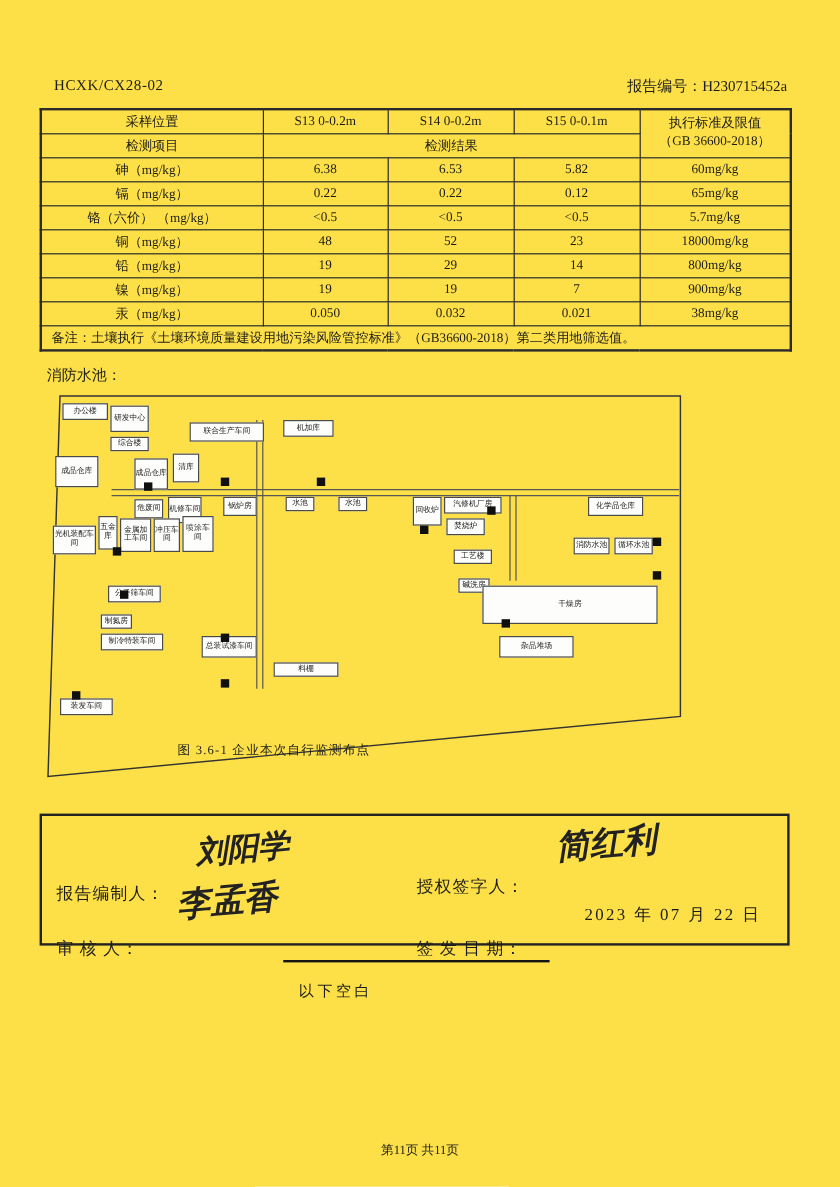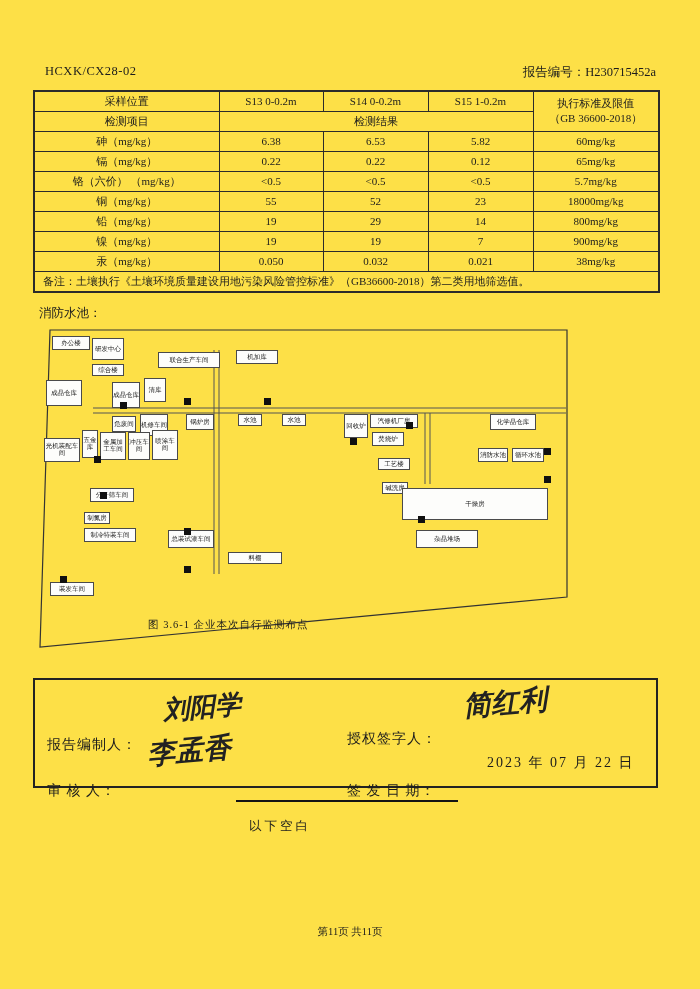"S15 1-0.2m" td { text: 1-0.2m -> 0-0.1m }
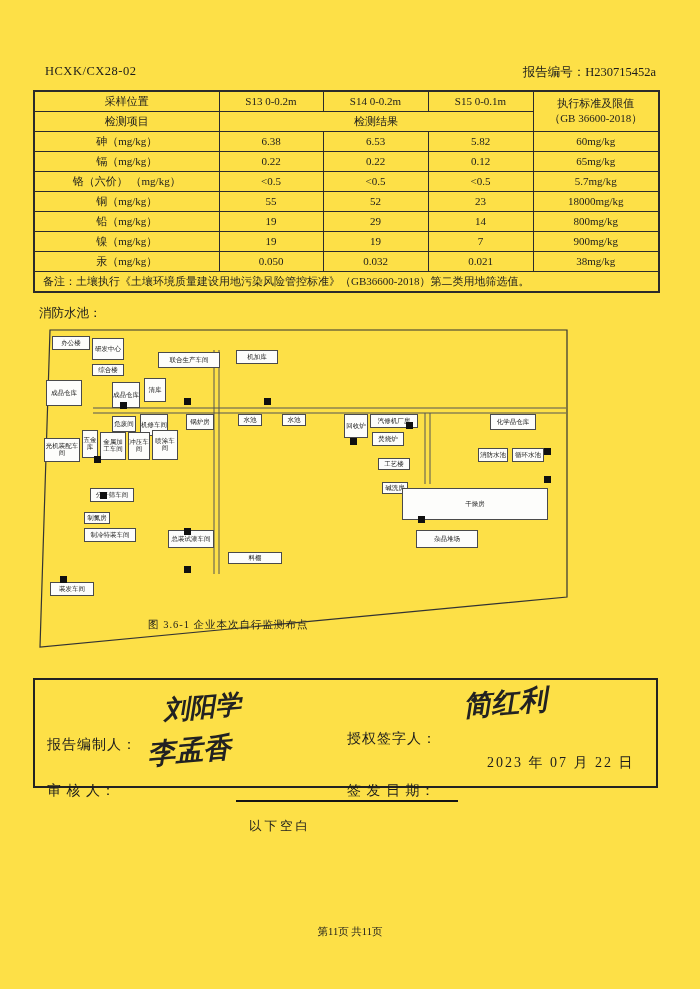"55" td { text: 55 -> 48 }
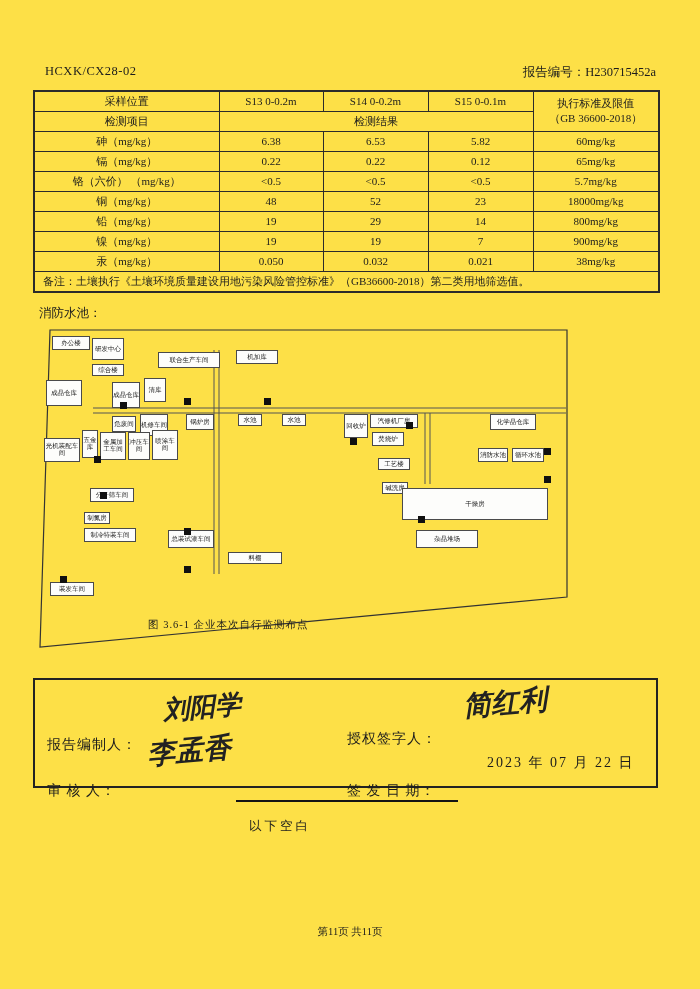"第11页 共11页" .footer-text { top: 925px -> 952px }
